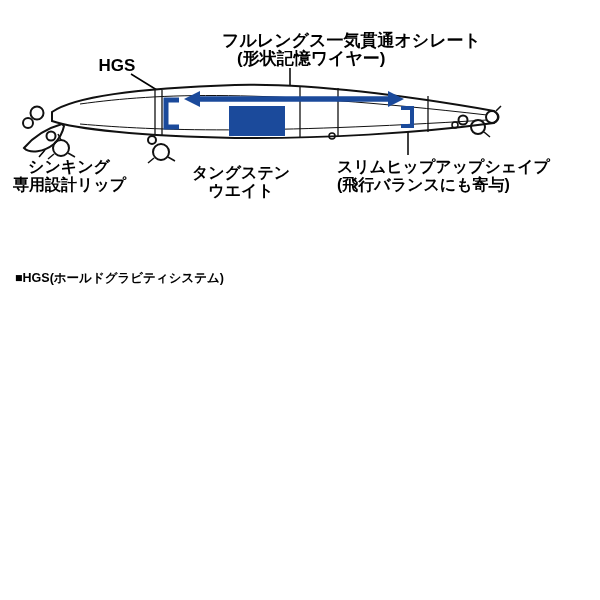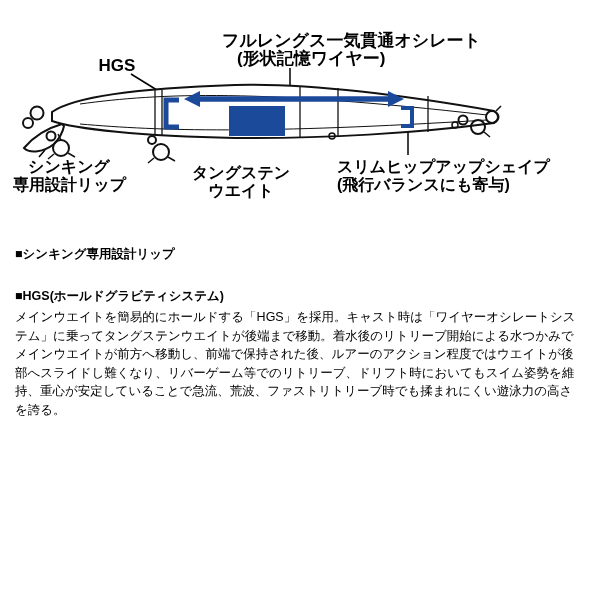"■シンキング専用設計リップ" h3 { html: <h3>■シンキング専用設計リップ</h3> -> none }
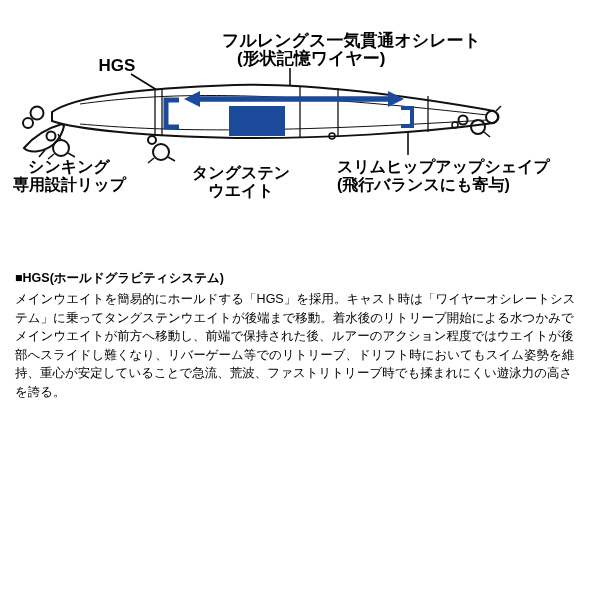"メインウエイトを簡易的にホールドする「HGS」を採用。キャスト時は「ワイヤーオシ" p { html: <p>メインウエイトを簡易的にホールドする「HGS」を採用。キャスト時は「ワイヤーオシレートシステム」に乗ってタングステンウエイトが後端まで移動。着水後のリトリーブ開始による水つかみでメインウエイトが前方へ移動し、前端で保持された後、ルアーのアクション程度ではウエイトが後部へスライドし難くなり、リバーゲーム等でのリトリーブ、ドリフト時においてもスイム姿勢を維持、重心が安定していることで急流、荒波、ファストリトリーブ時でも揉まれにくい遊泳力の高さを誇る。</p> -> none }
